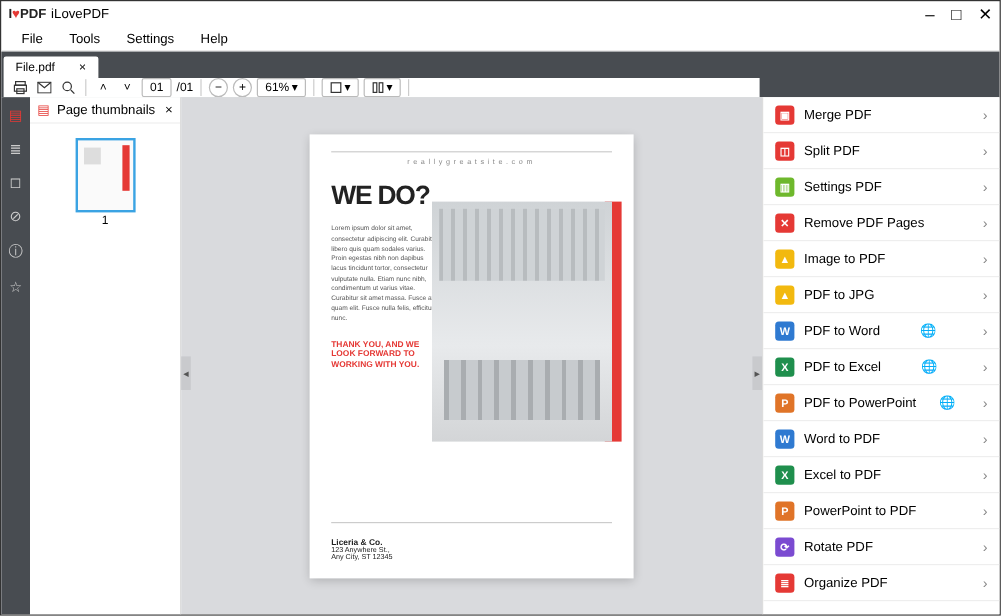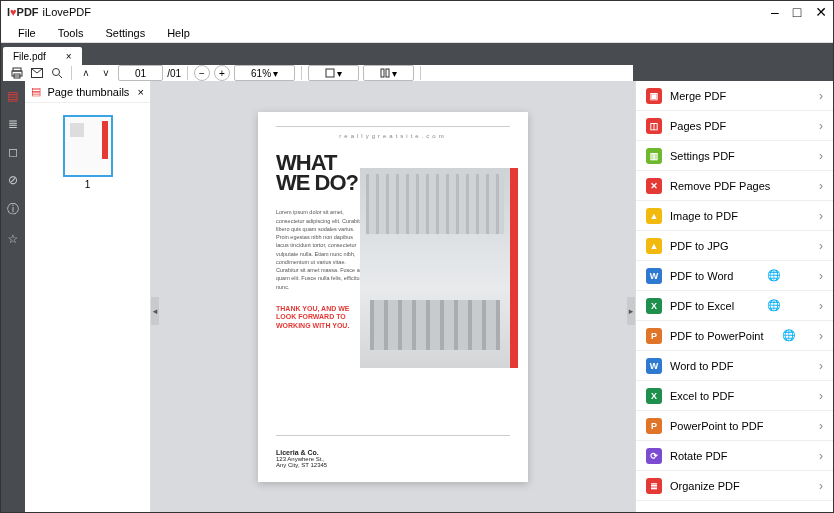"01" .toolbar .field { padding: 0 16px -> 0 6px }
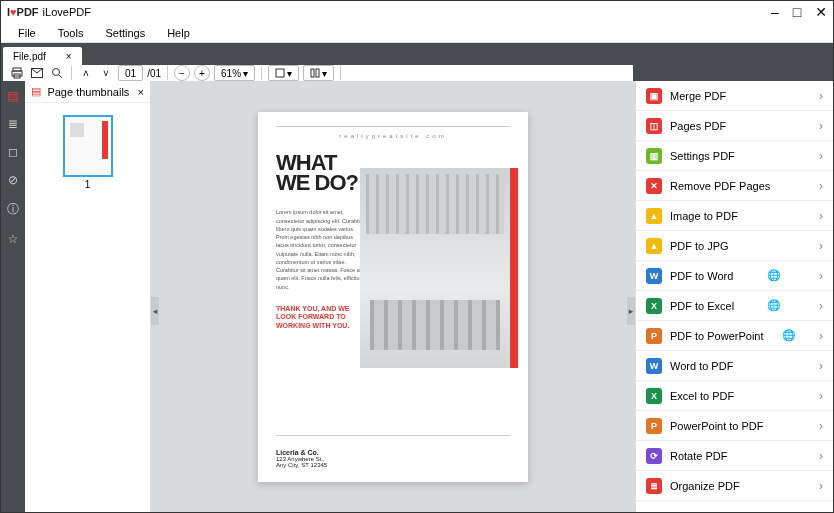"Pages PDF" span { text: Pages -> Split }
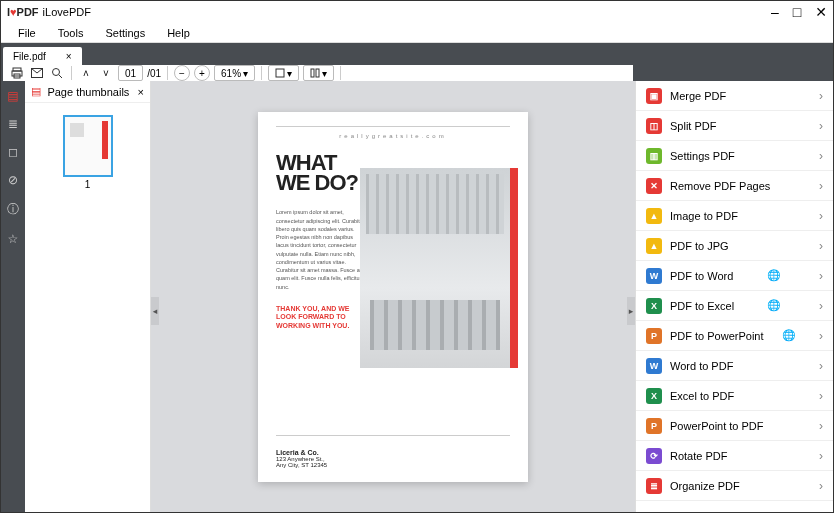"WHAT" div.h1 { html: <div>WHAT</div> -> none }
